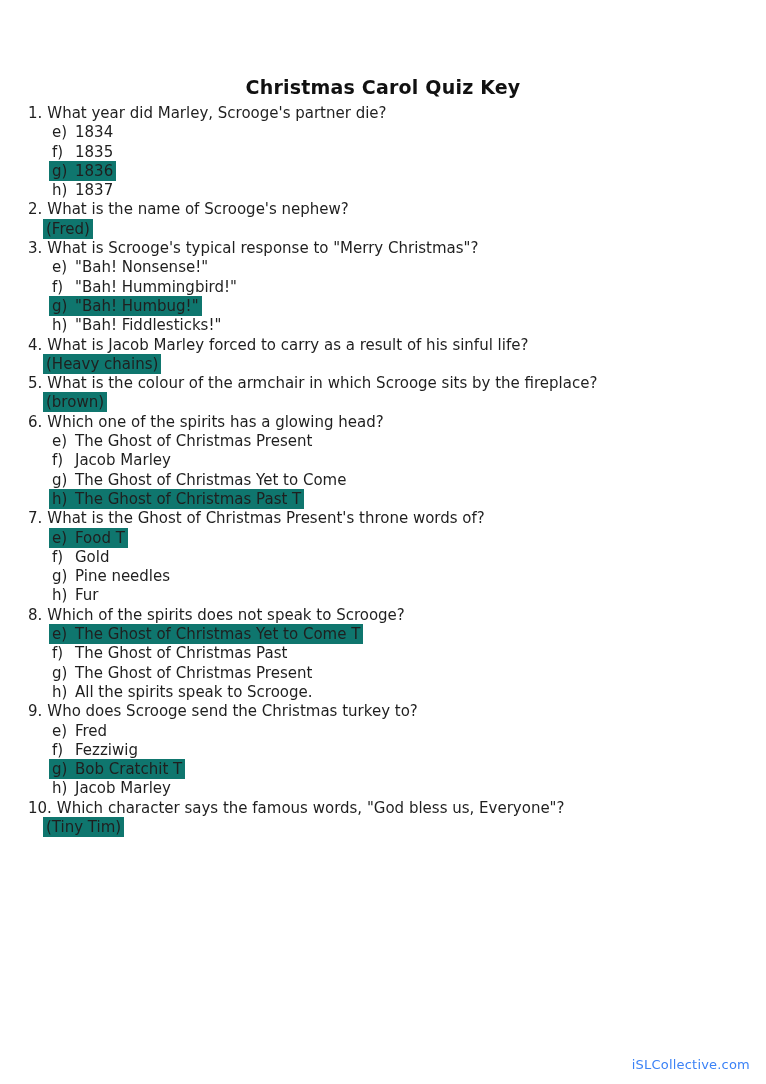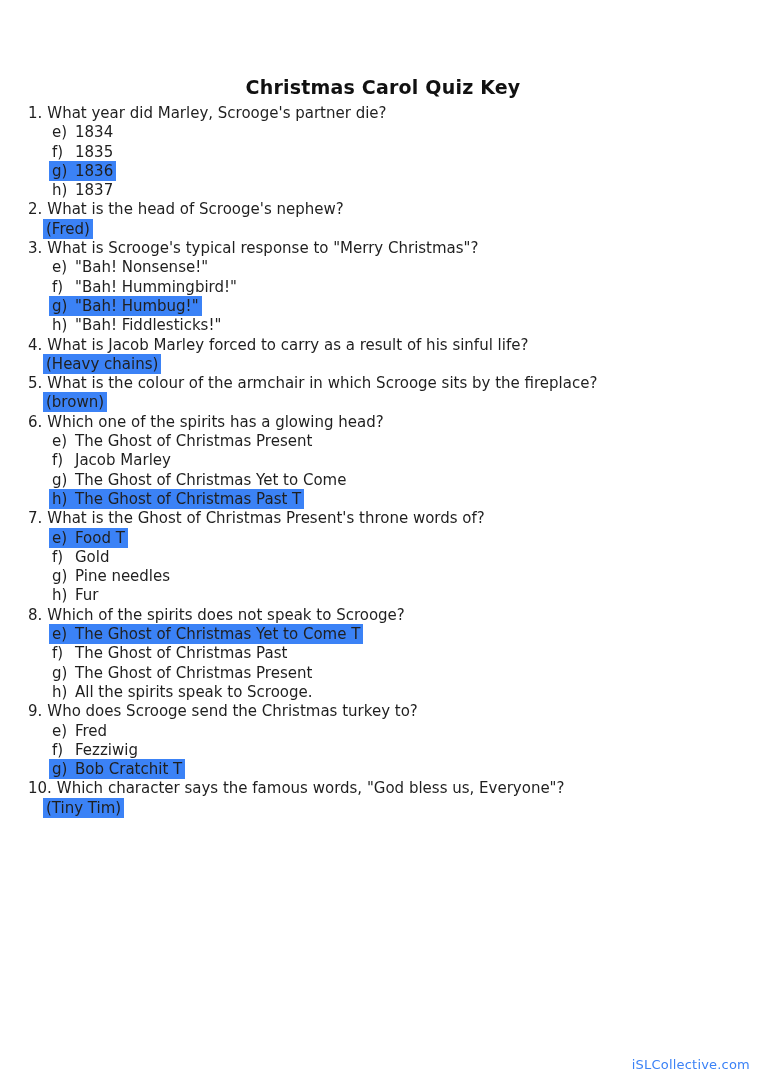"g) 1836" .hl { background: #3b82f6 -> #0f766e }
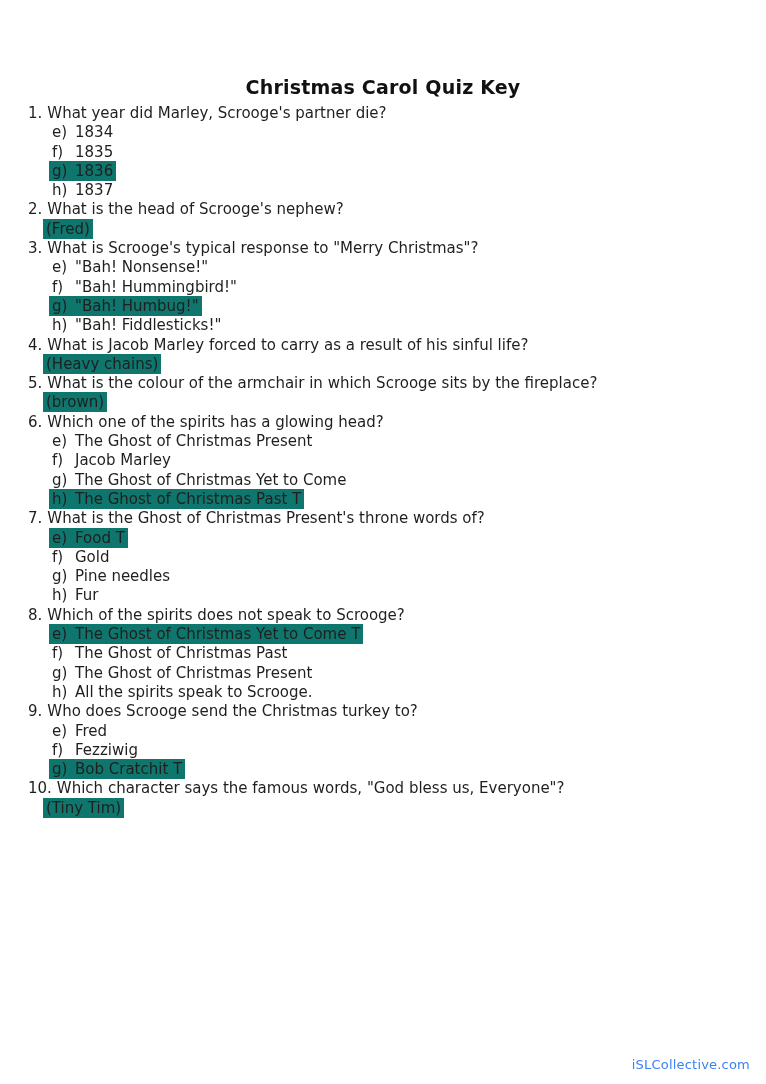"What is the head of" span.q-text { text: head -> name }
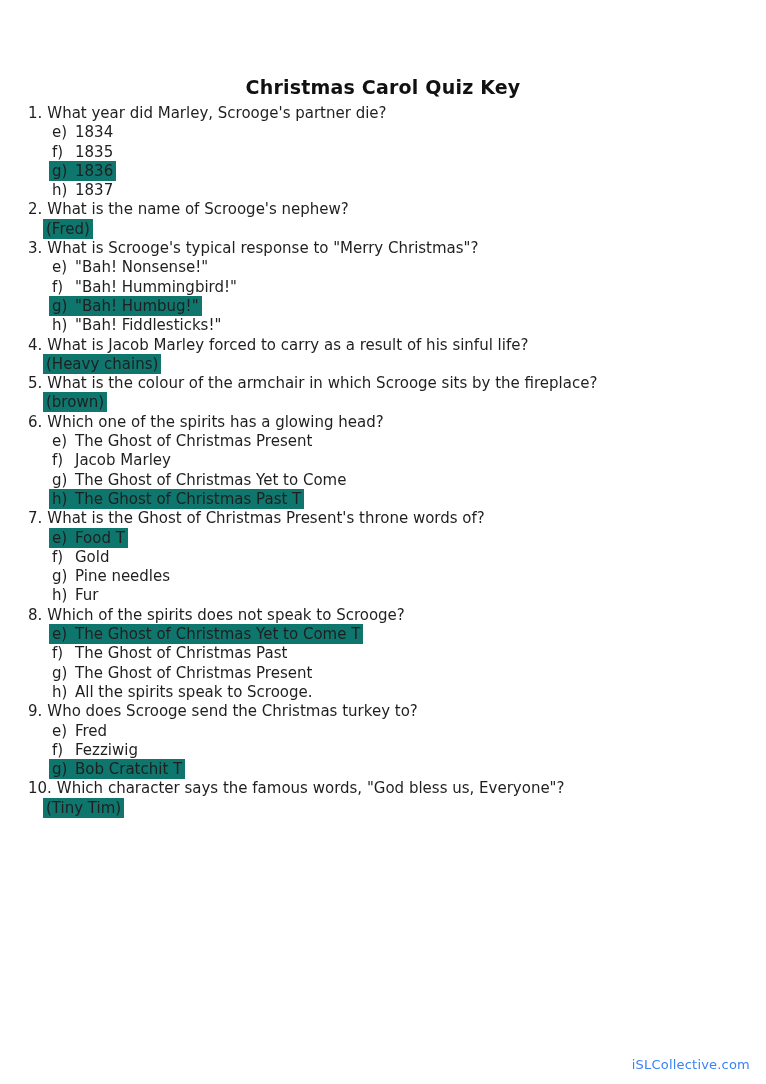"h) Jacob Marley" div.line { html: none -> <div> <span><span>h)</span><span>Jacob Marley</span></span> </div> }
